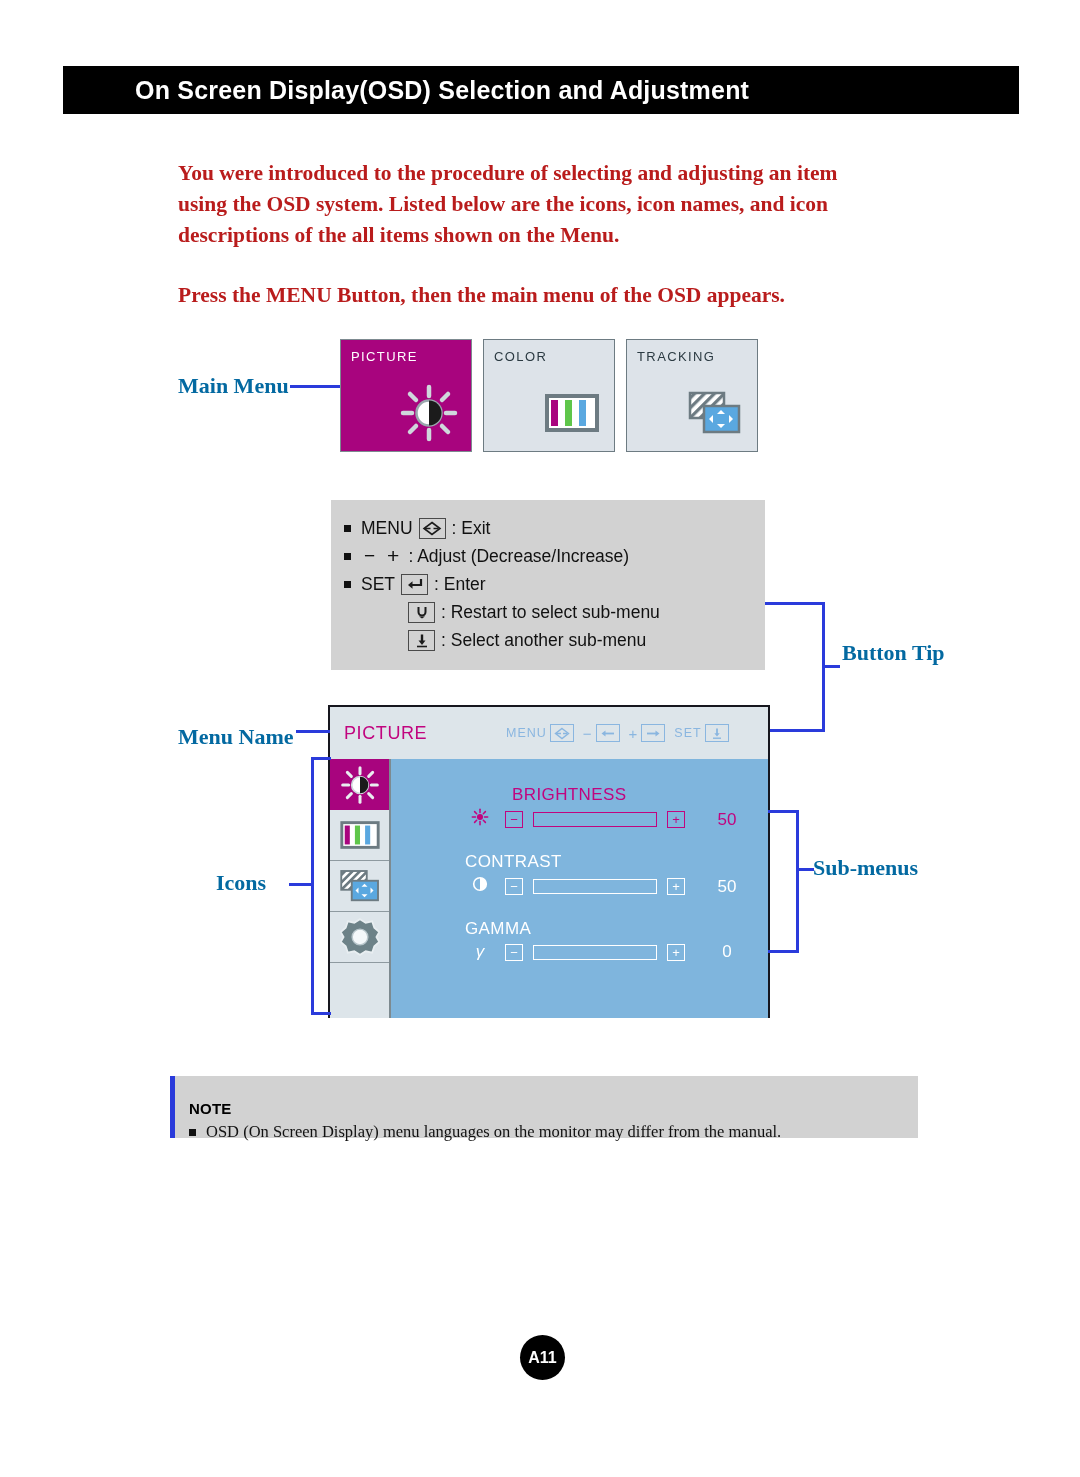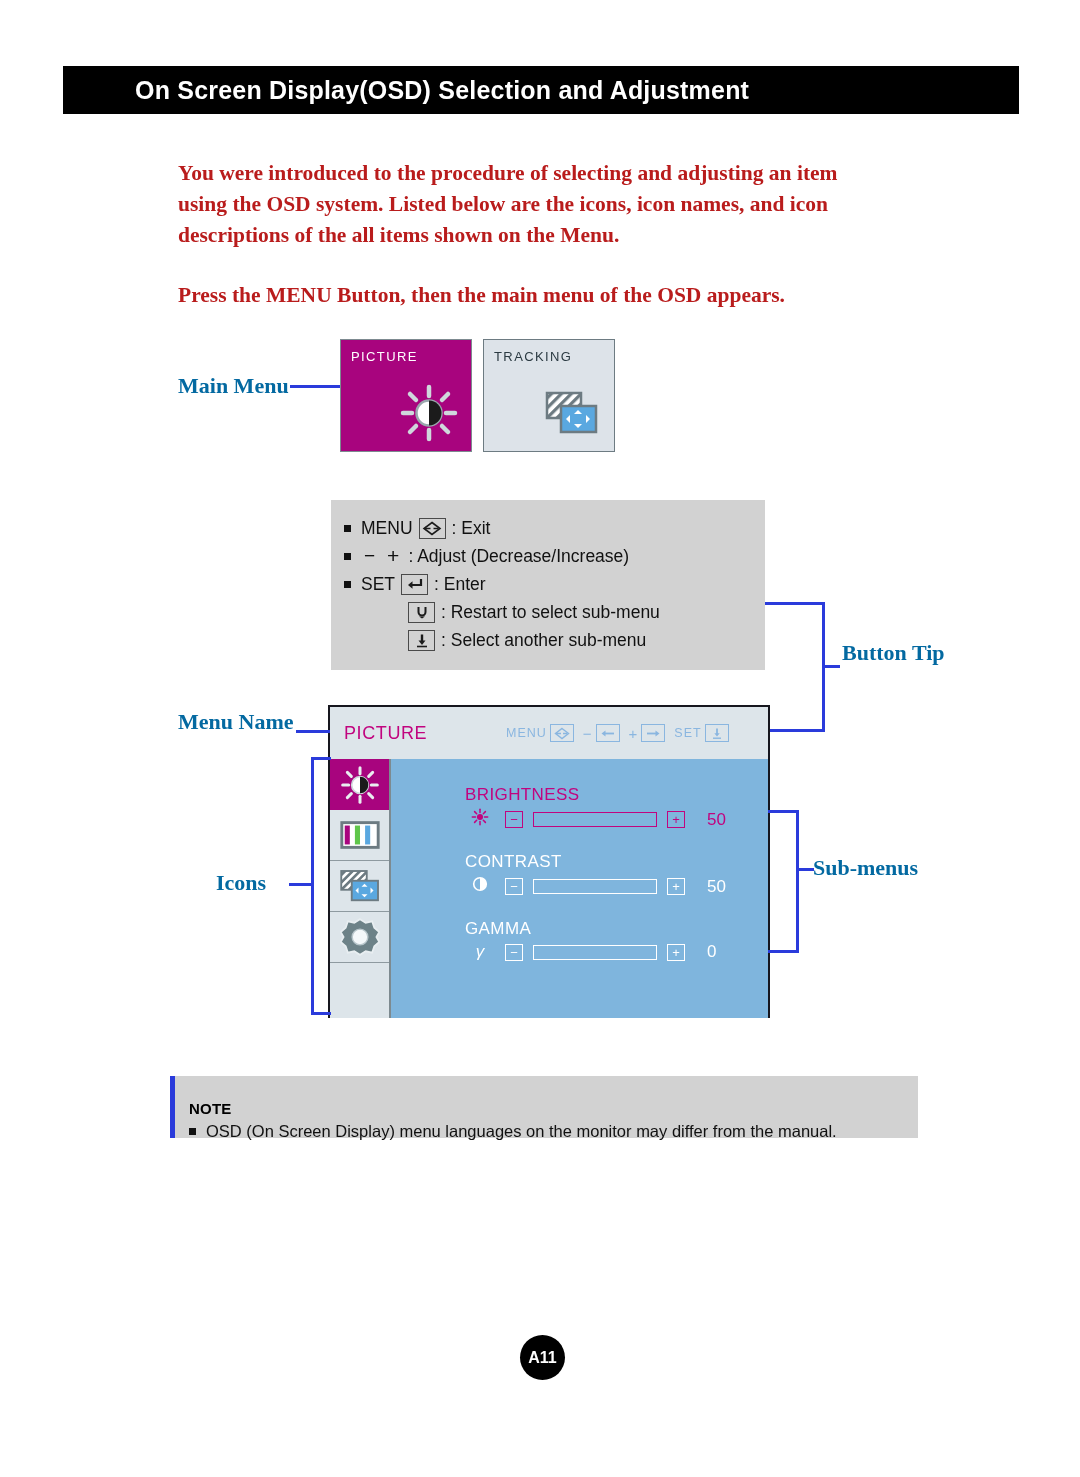"COLOR" div.tile { html: none -> <div> <span>COLOR</span> <span> <svg> <rect></rect> <rect></rect> <rect></rect> <rect></rect> </svg> </span> </div> }
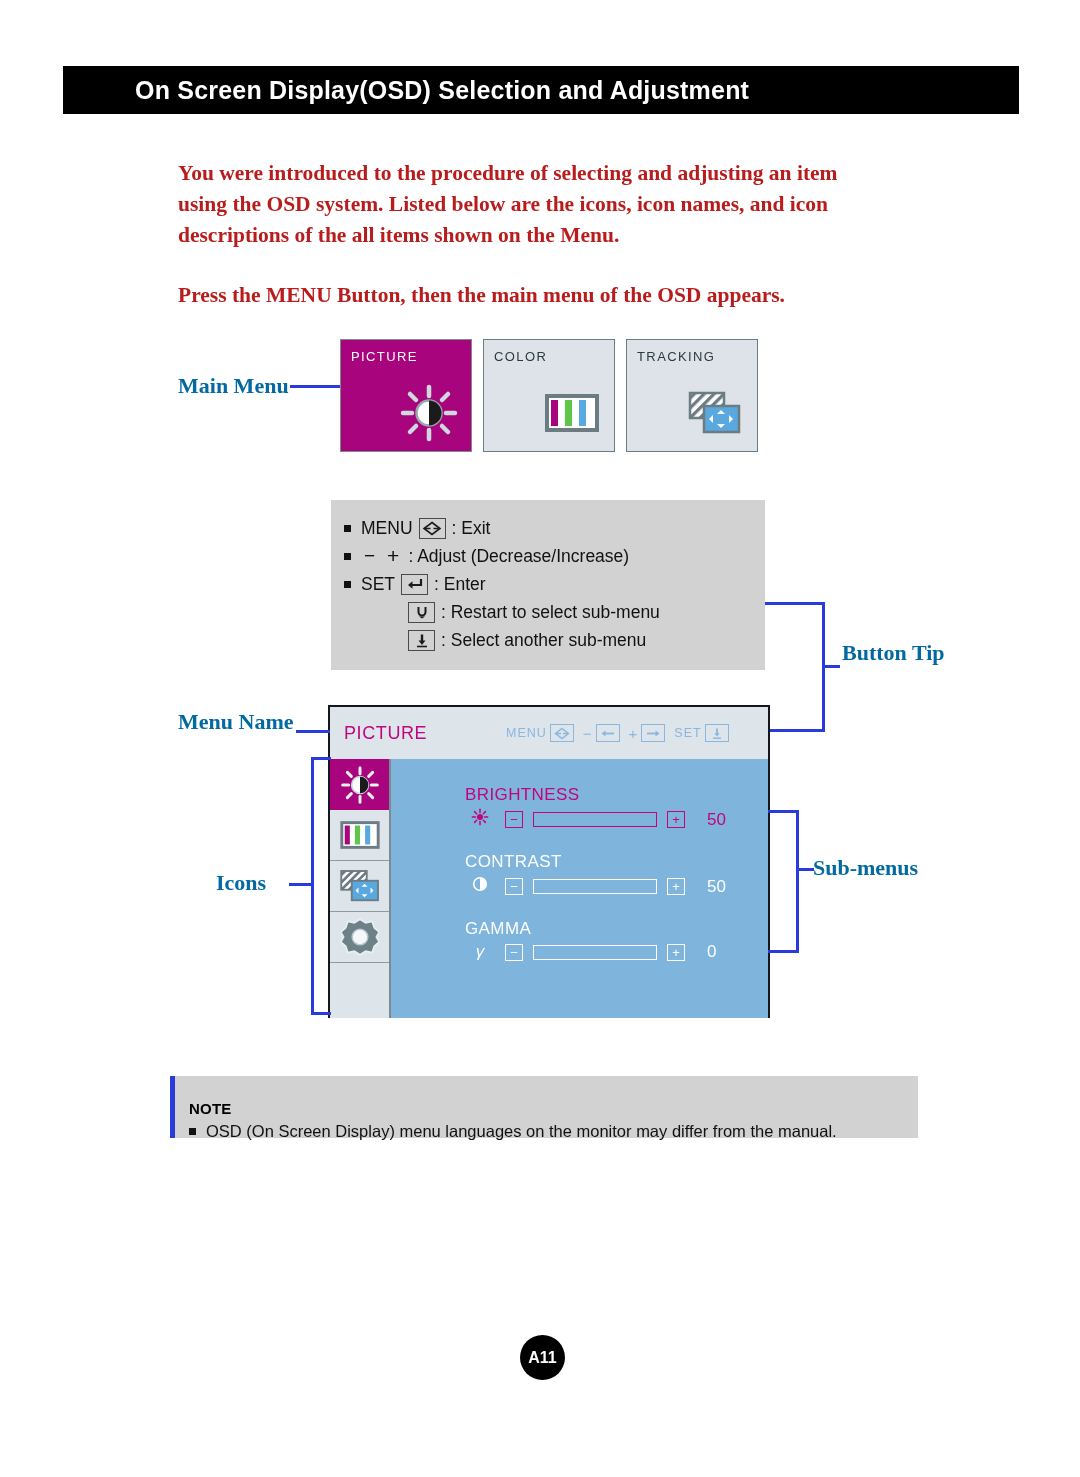"Menu Name" div.callout { top: 709px -> 724px }
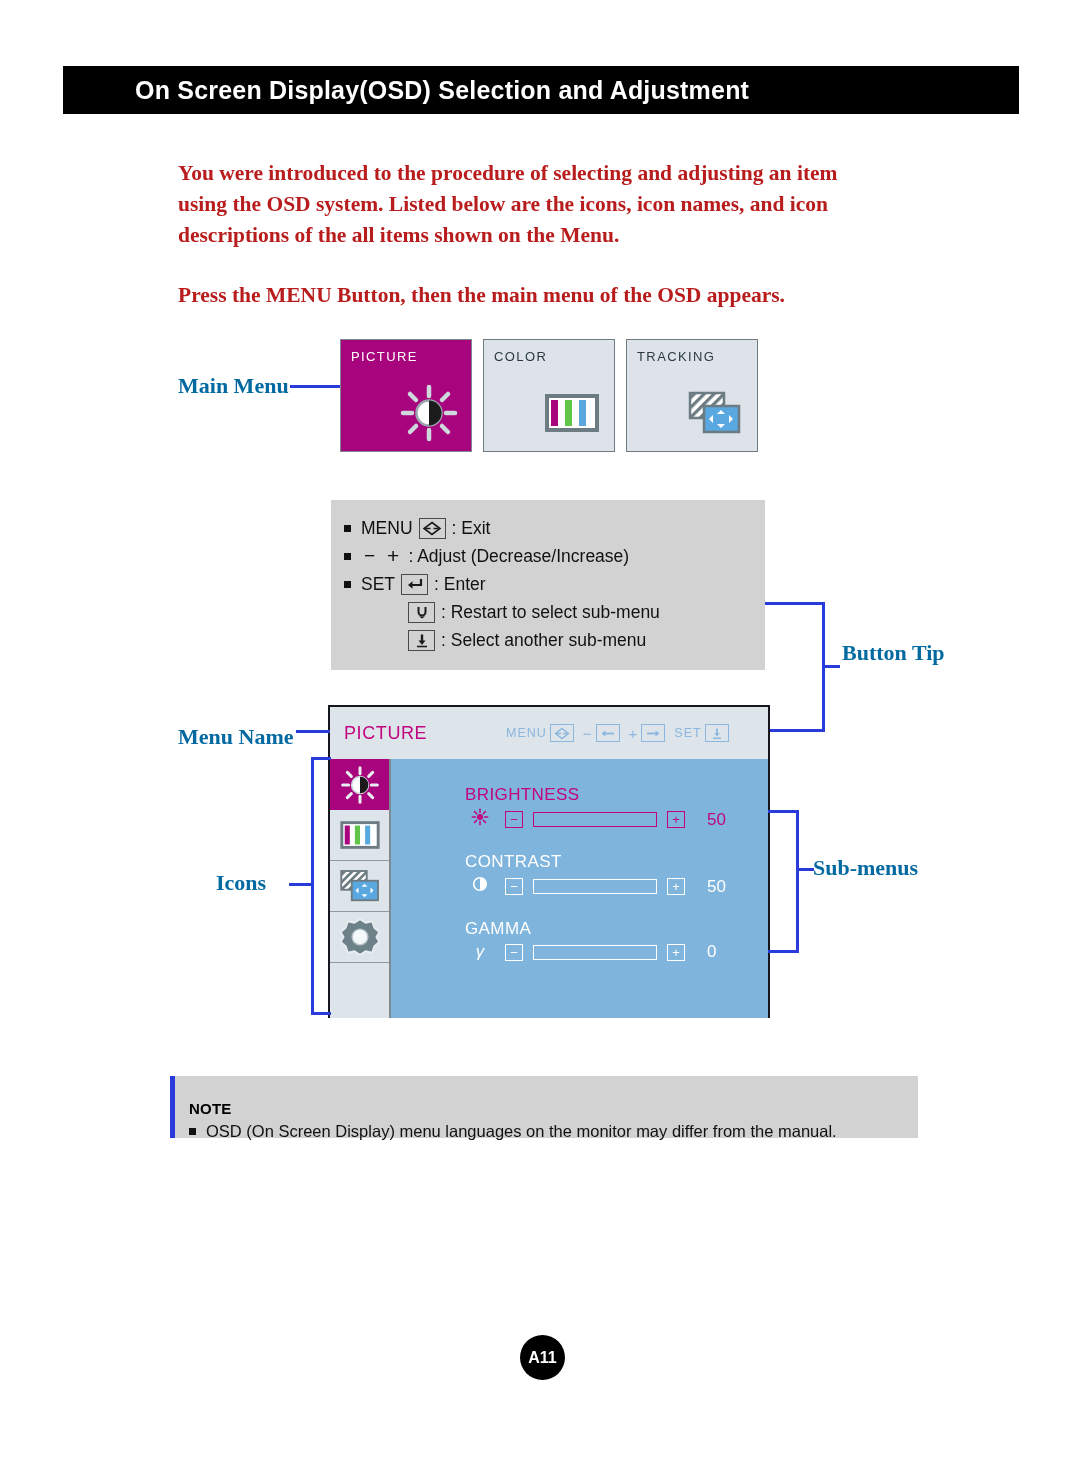"BRIGHTNESS" .slider-name.accent { margin-left: none -> 47px }
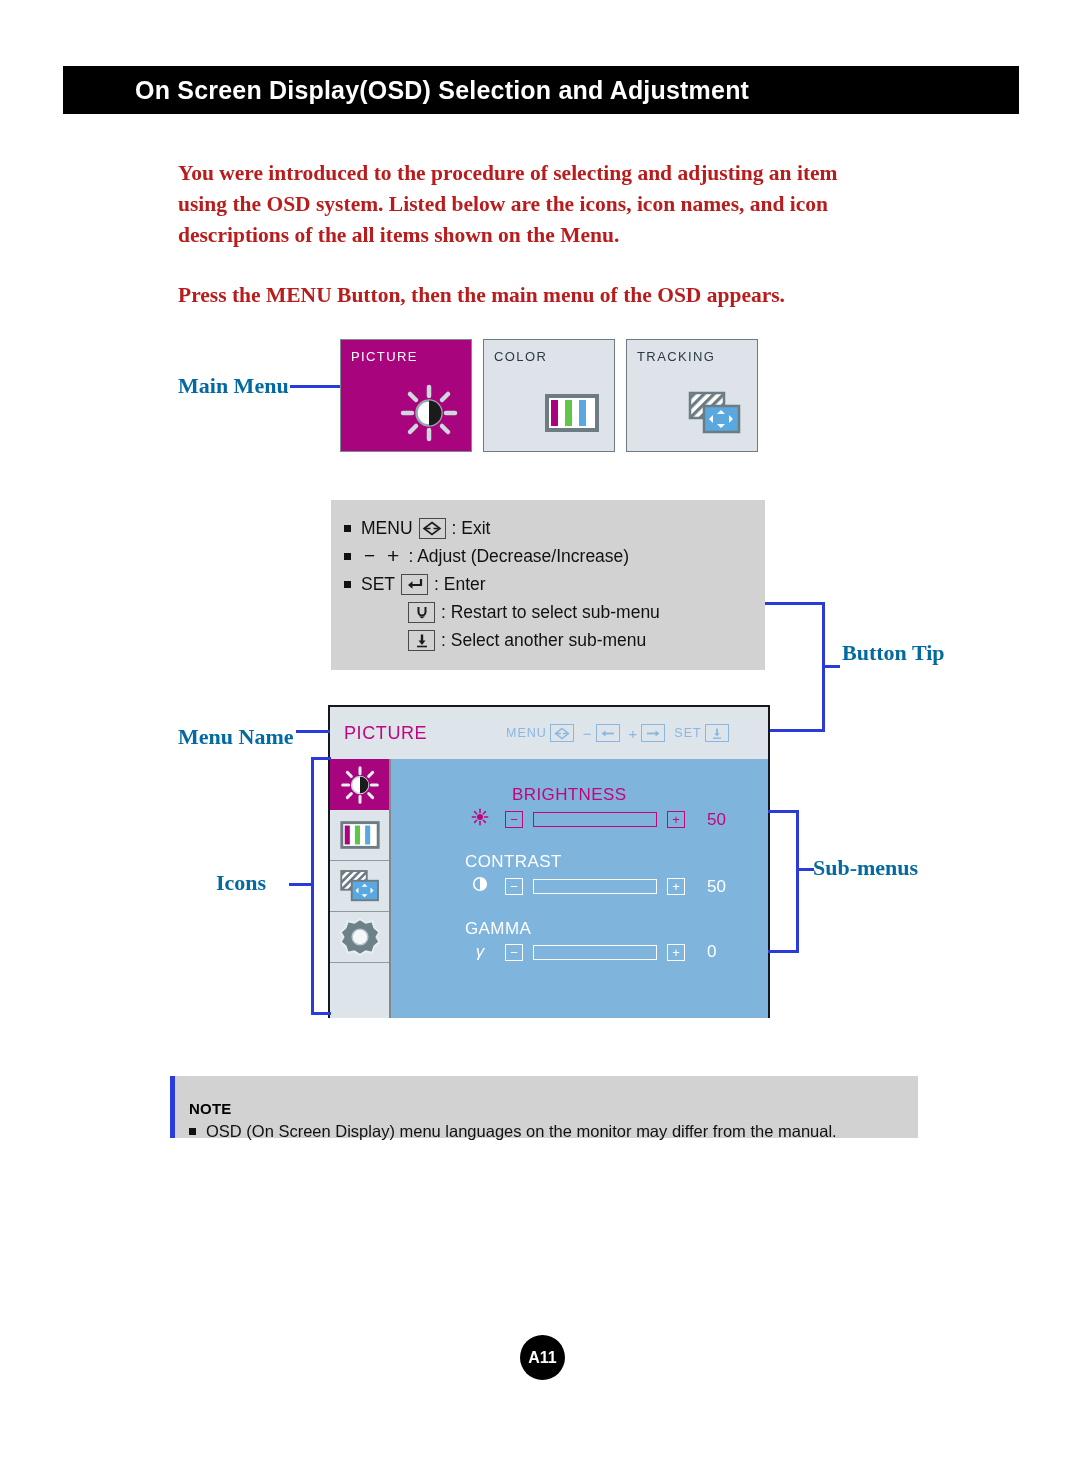"50" .slider-val { text-align: left -> center }
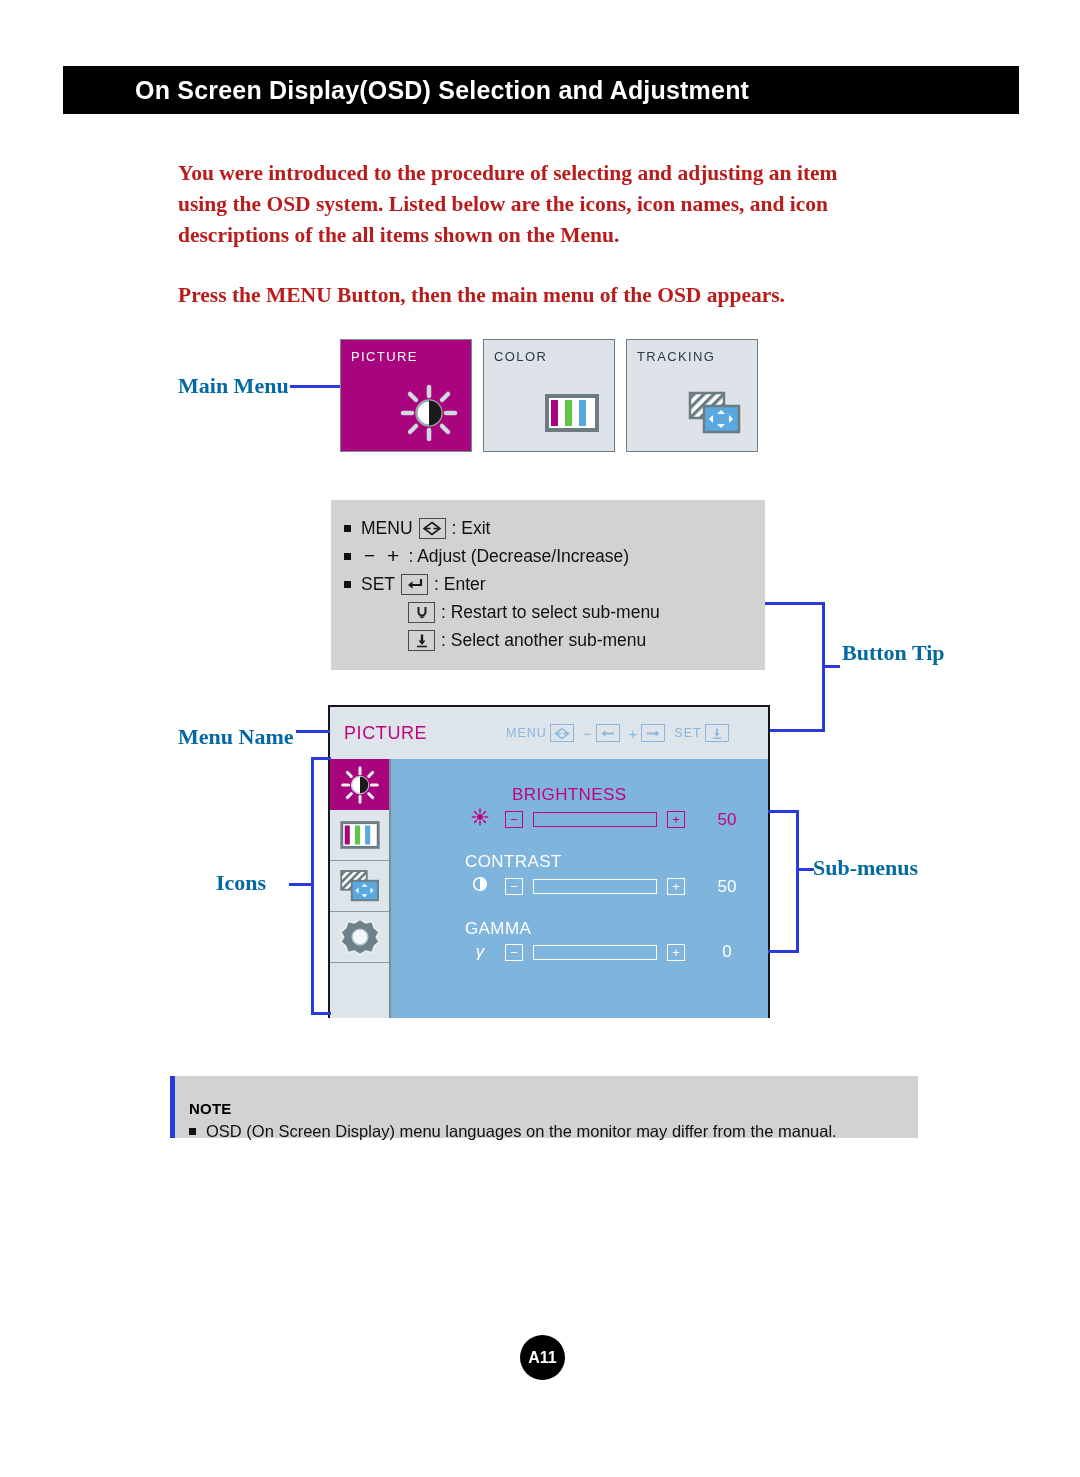"OSD (On Screen Display) menu" .note-body { font-family: none -> Liberation Serif, serif }
